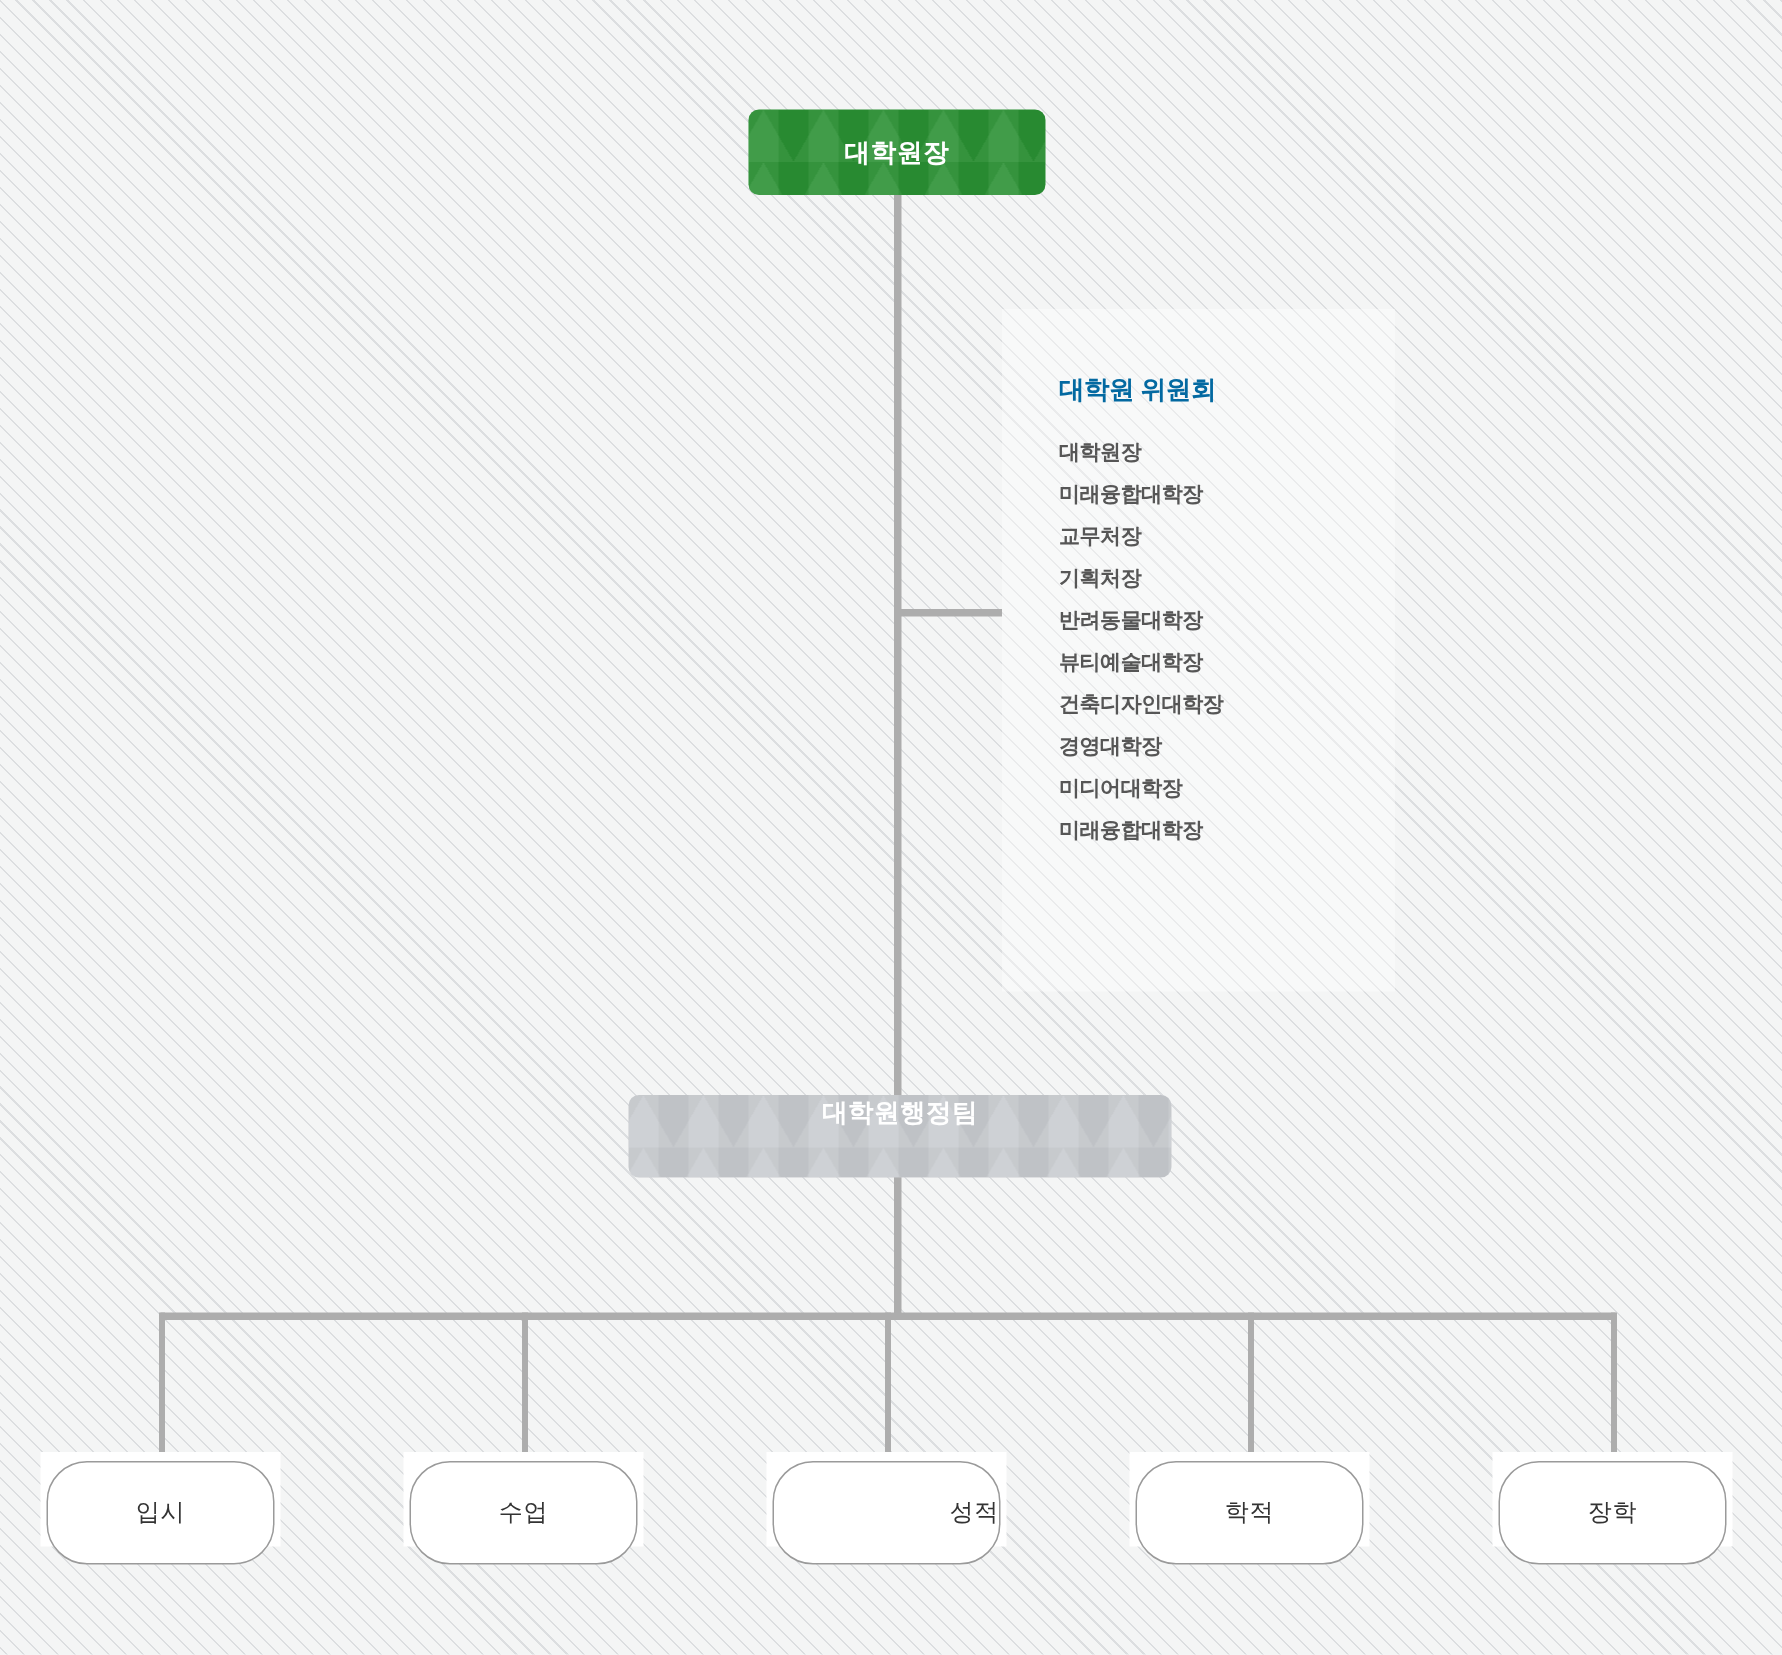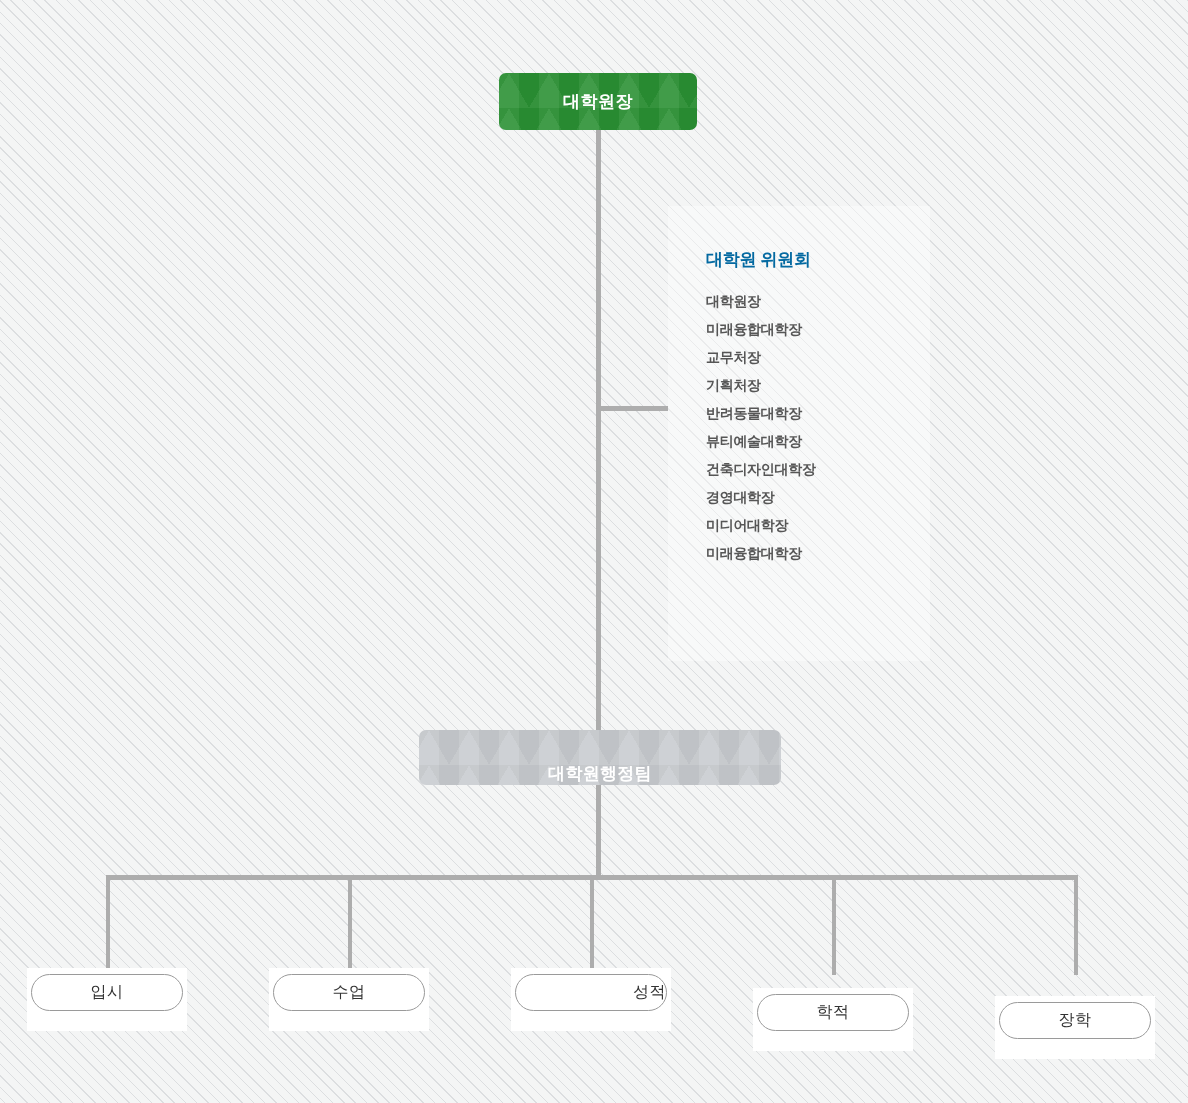"대학원행정팀" .node-admin { align-items: flex-end -> flex-start }
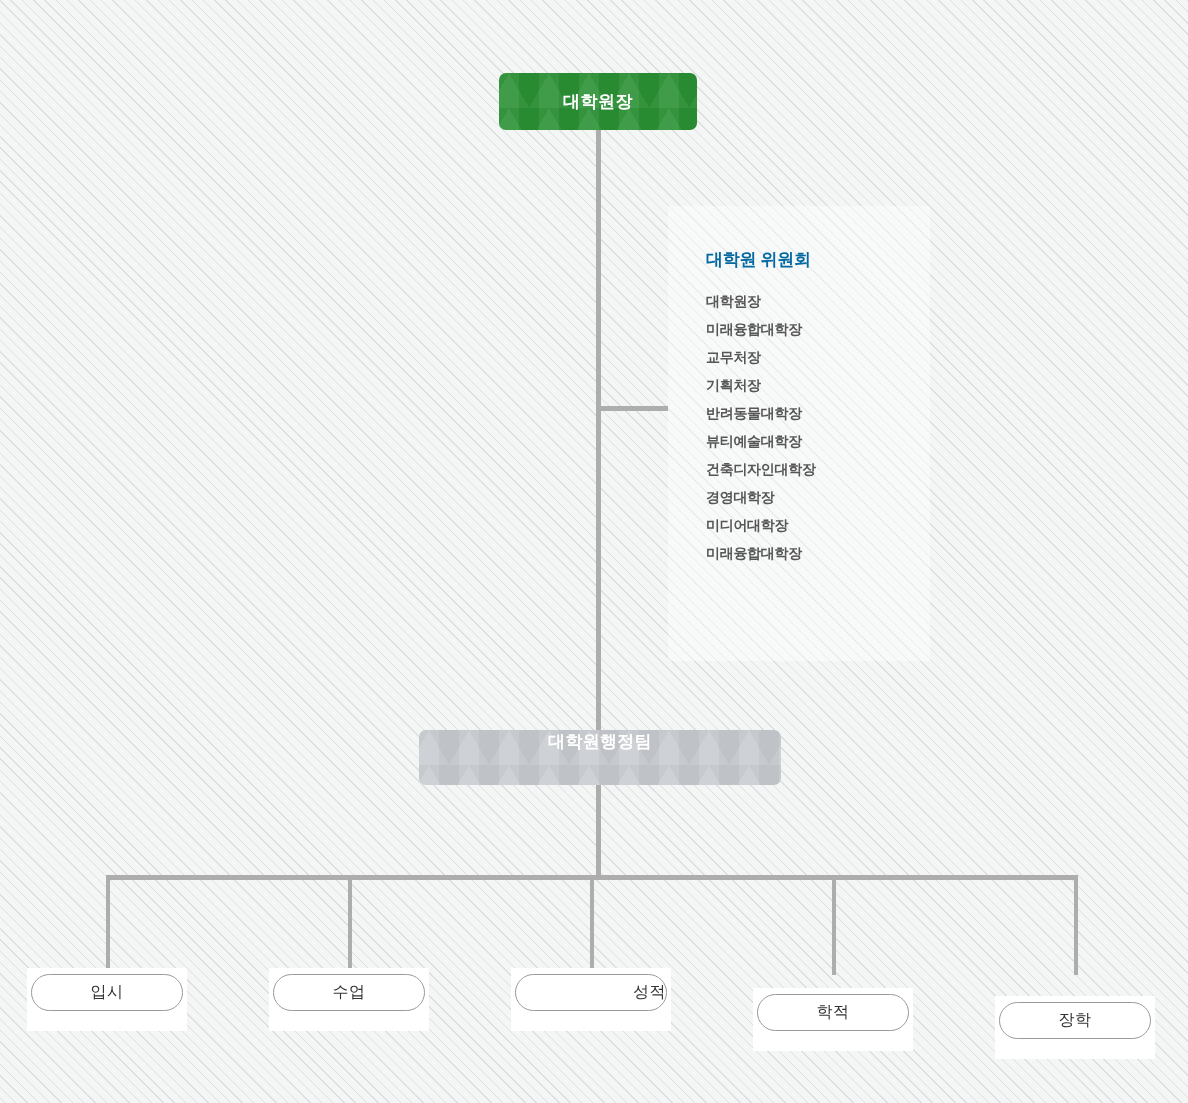"입시" .leaf { height: 37px -> 69px }
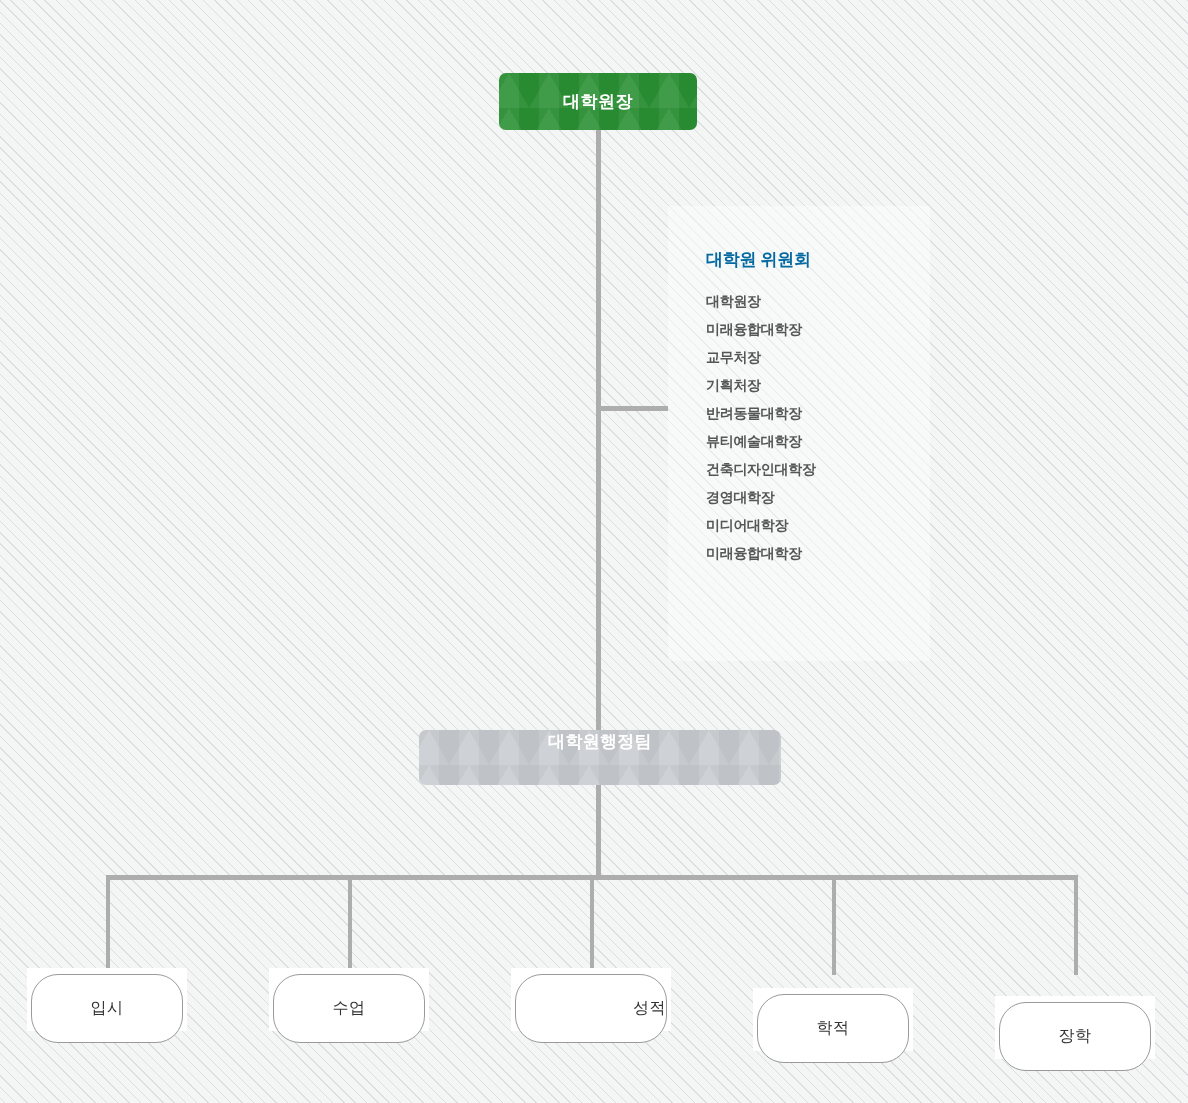"학적" .leaf-pos-4, .backing-pos-4 { margin-top: 20px -> none }
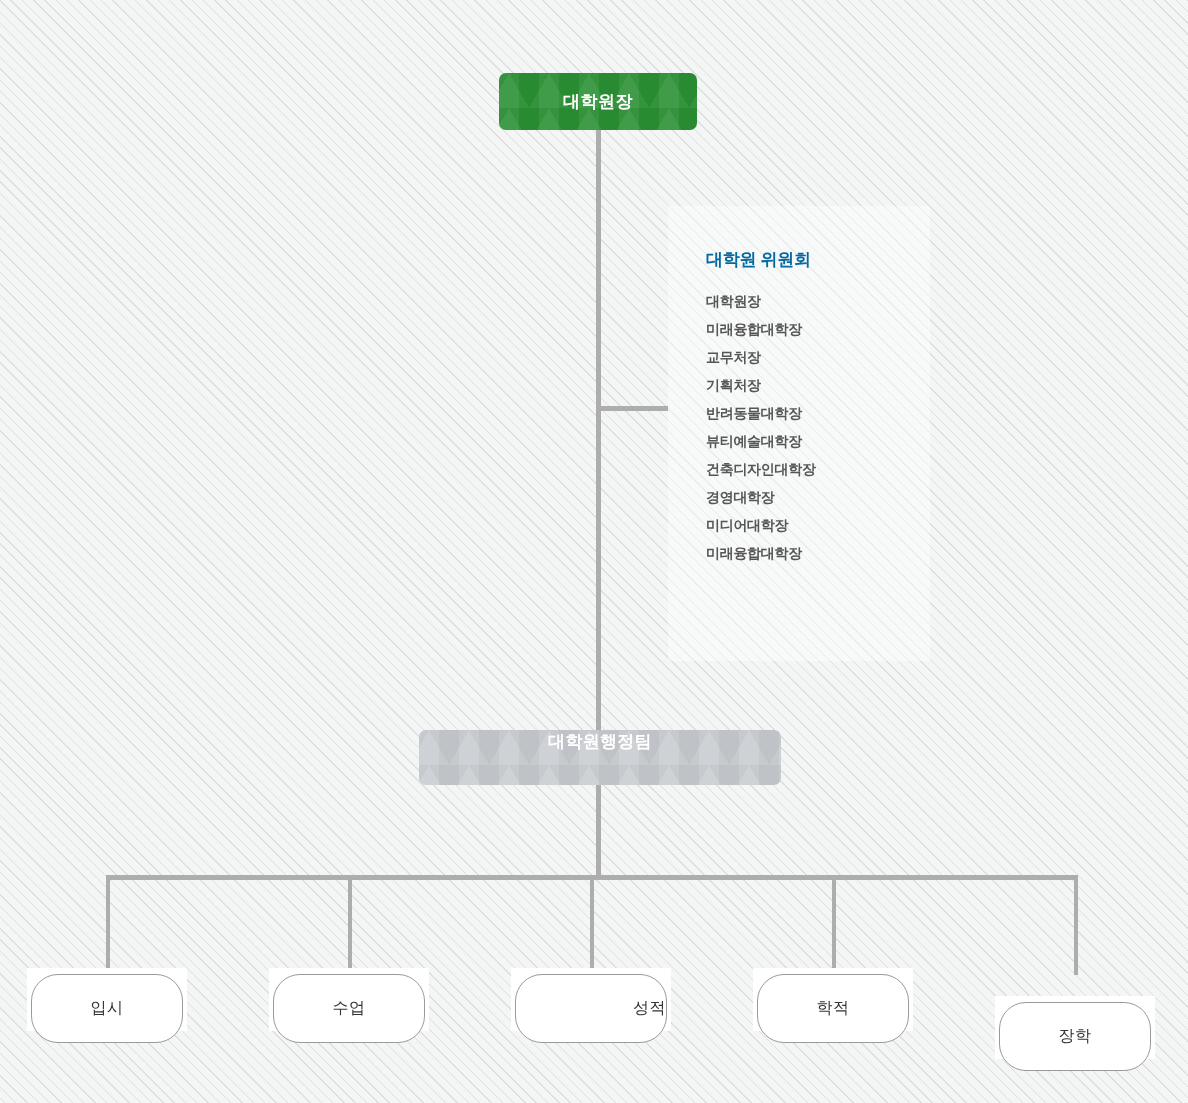"장학" .leaf-pos-5, .backing-pos-5 { margin-top: 28px -> none }
